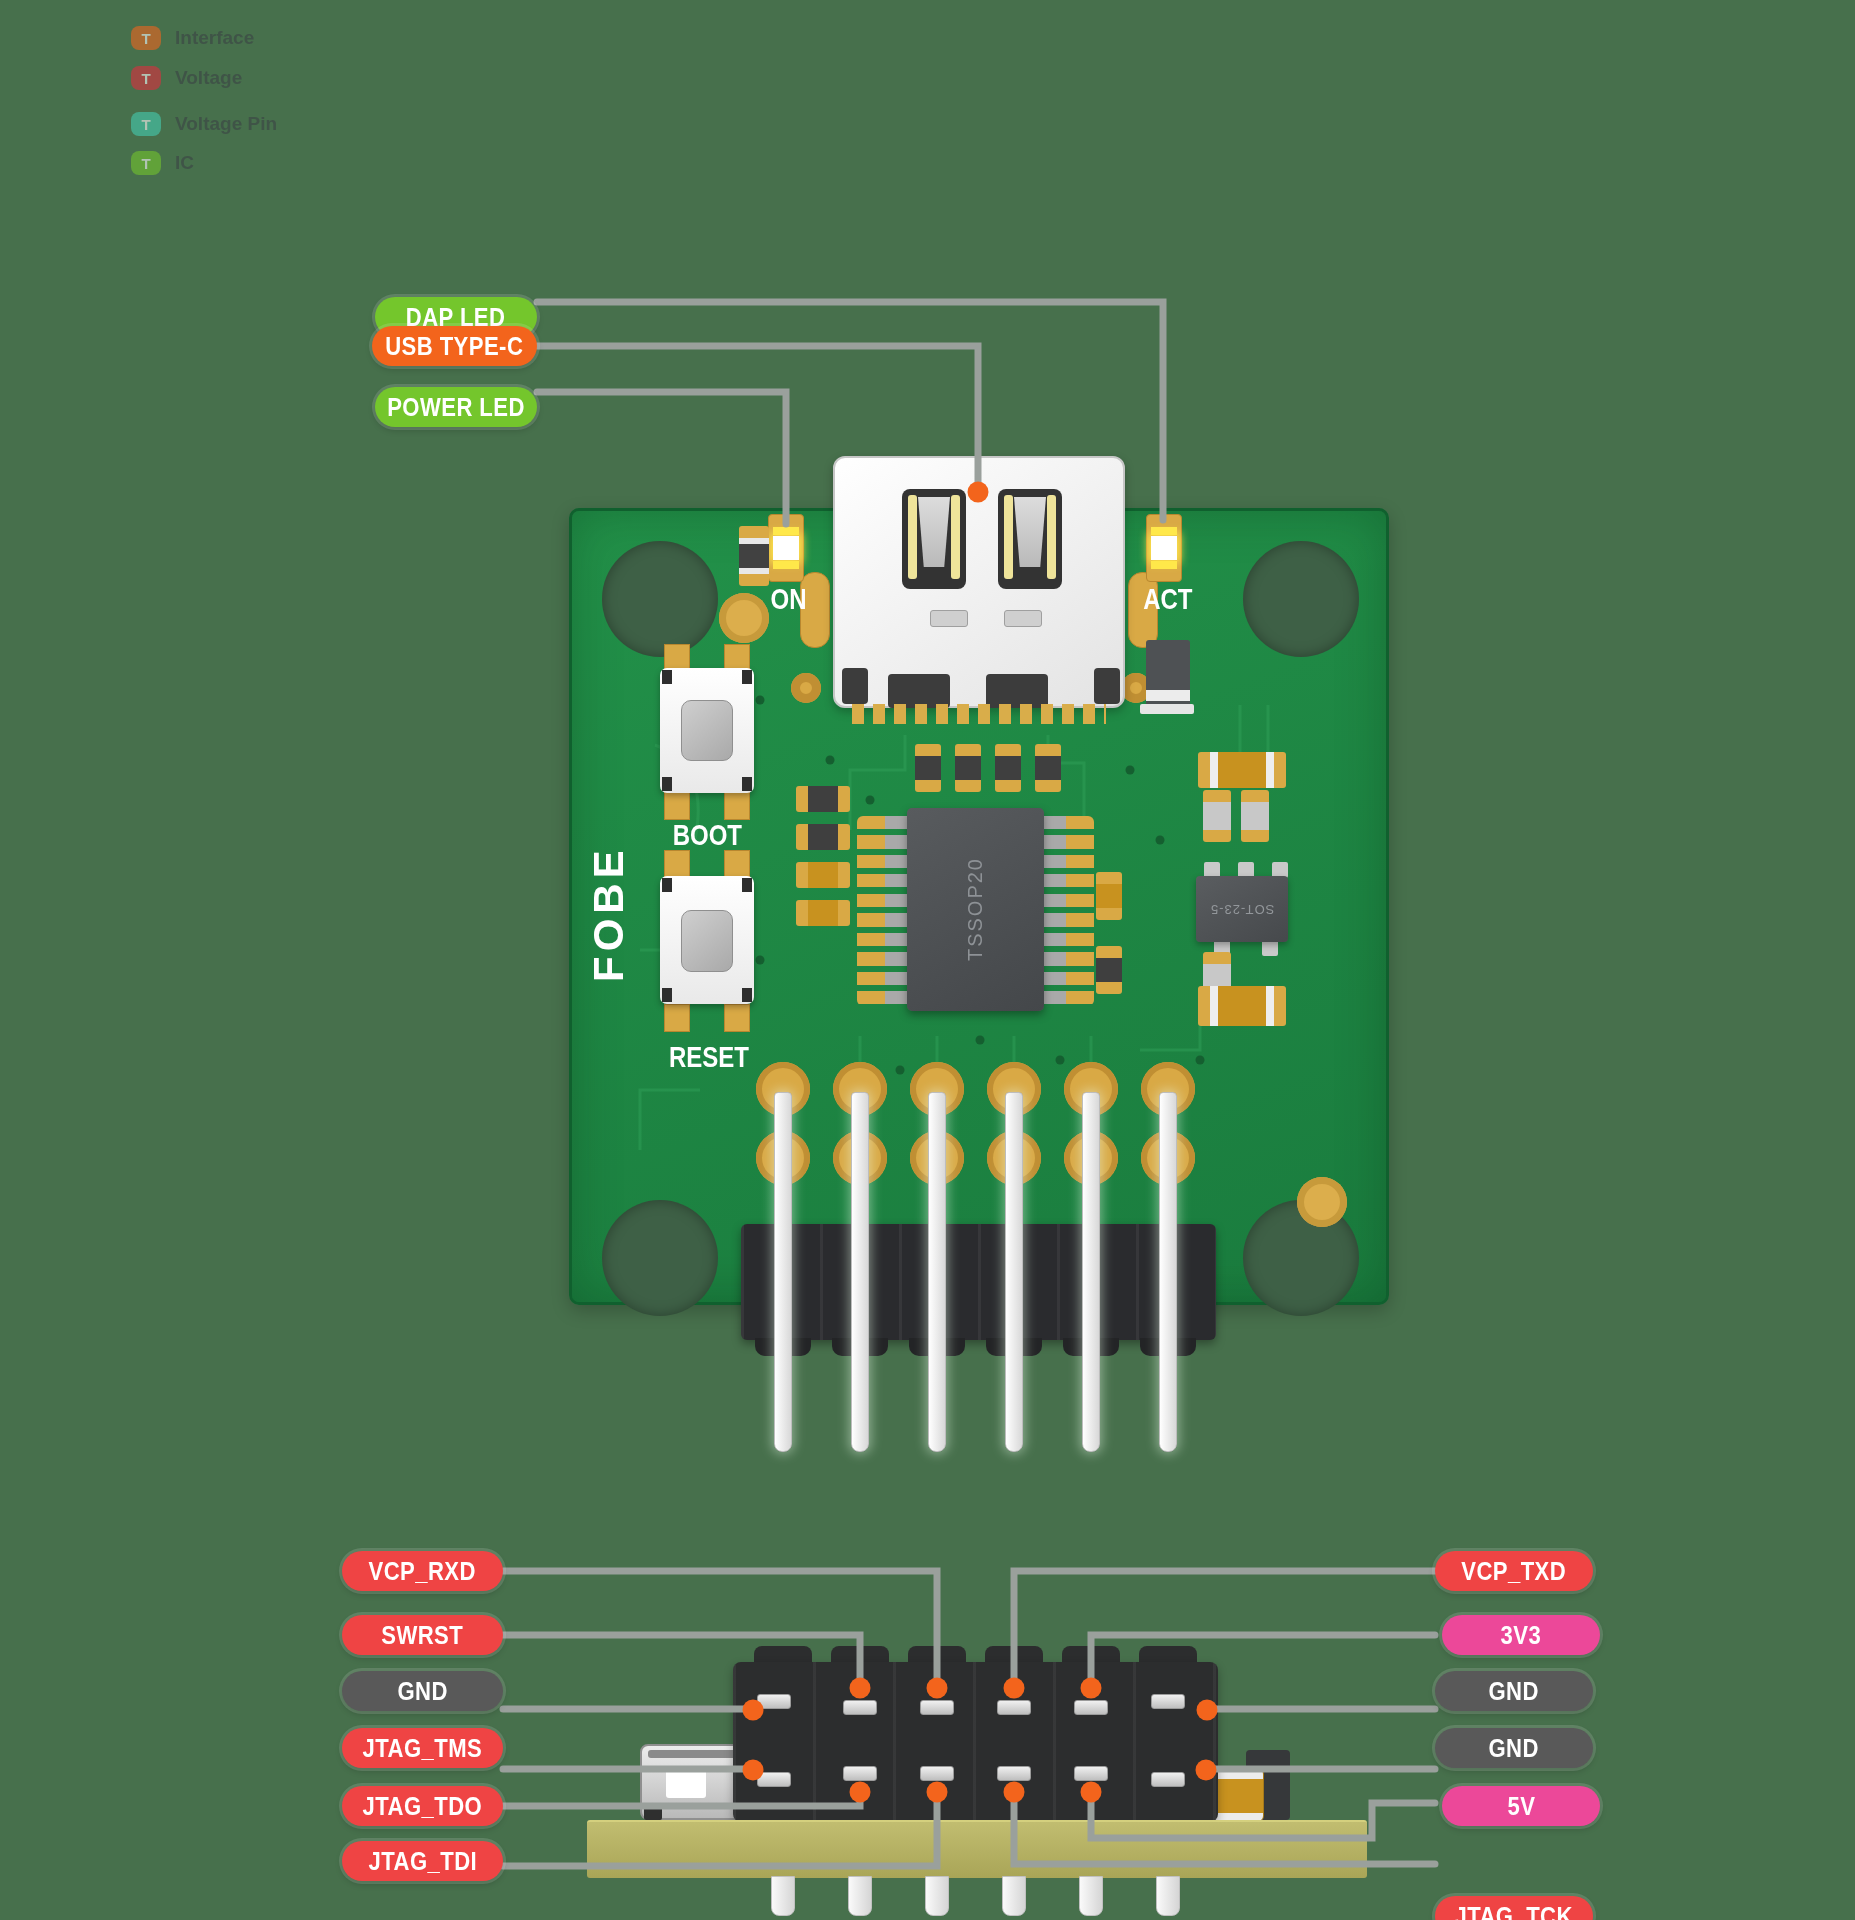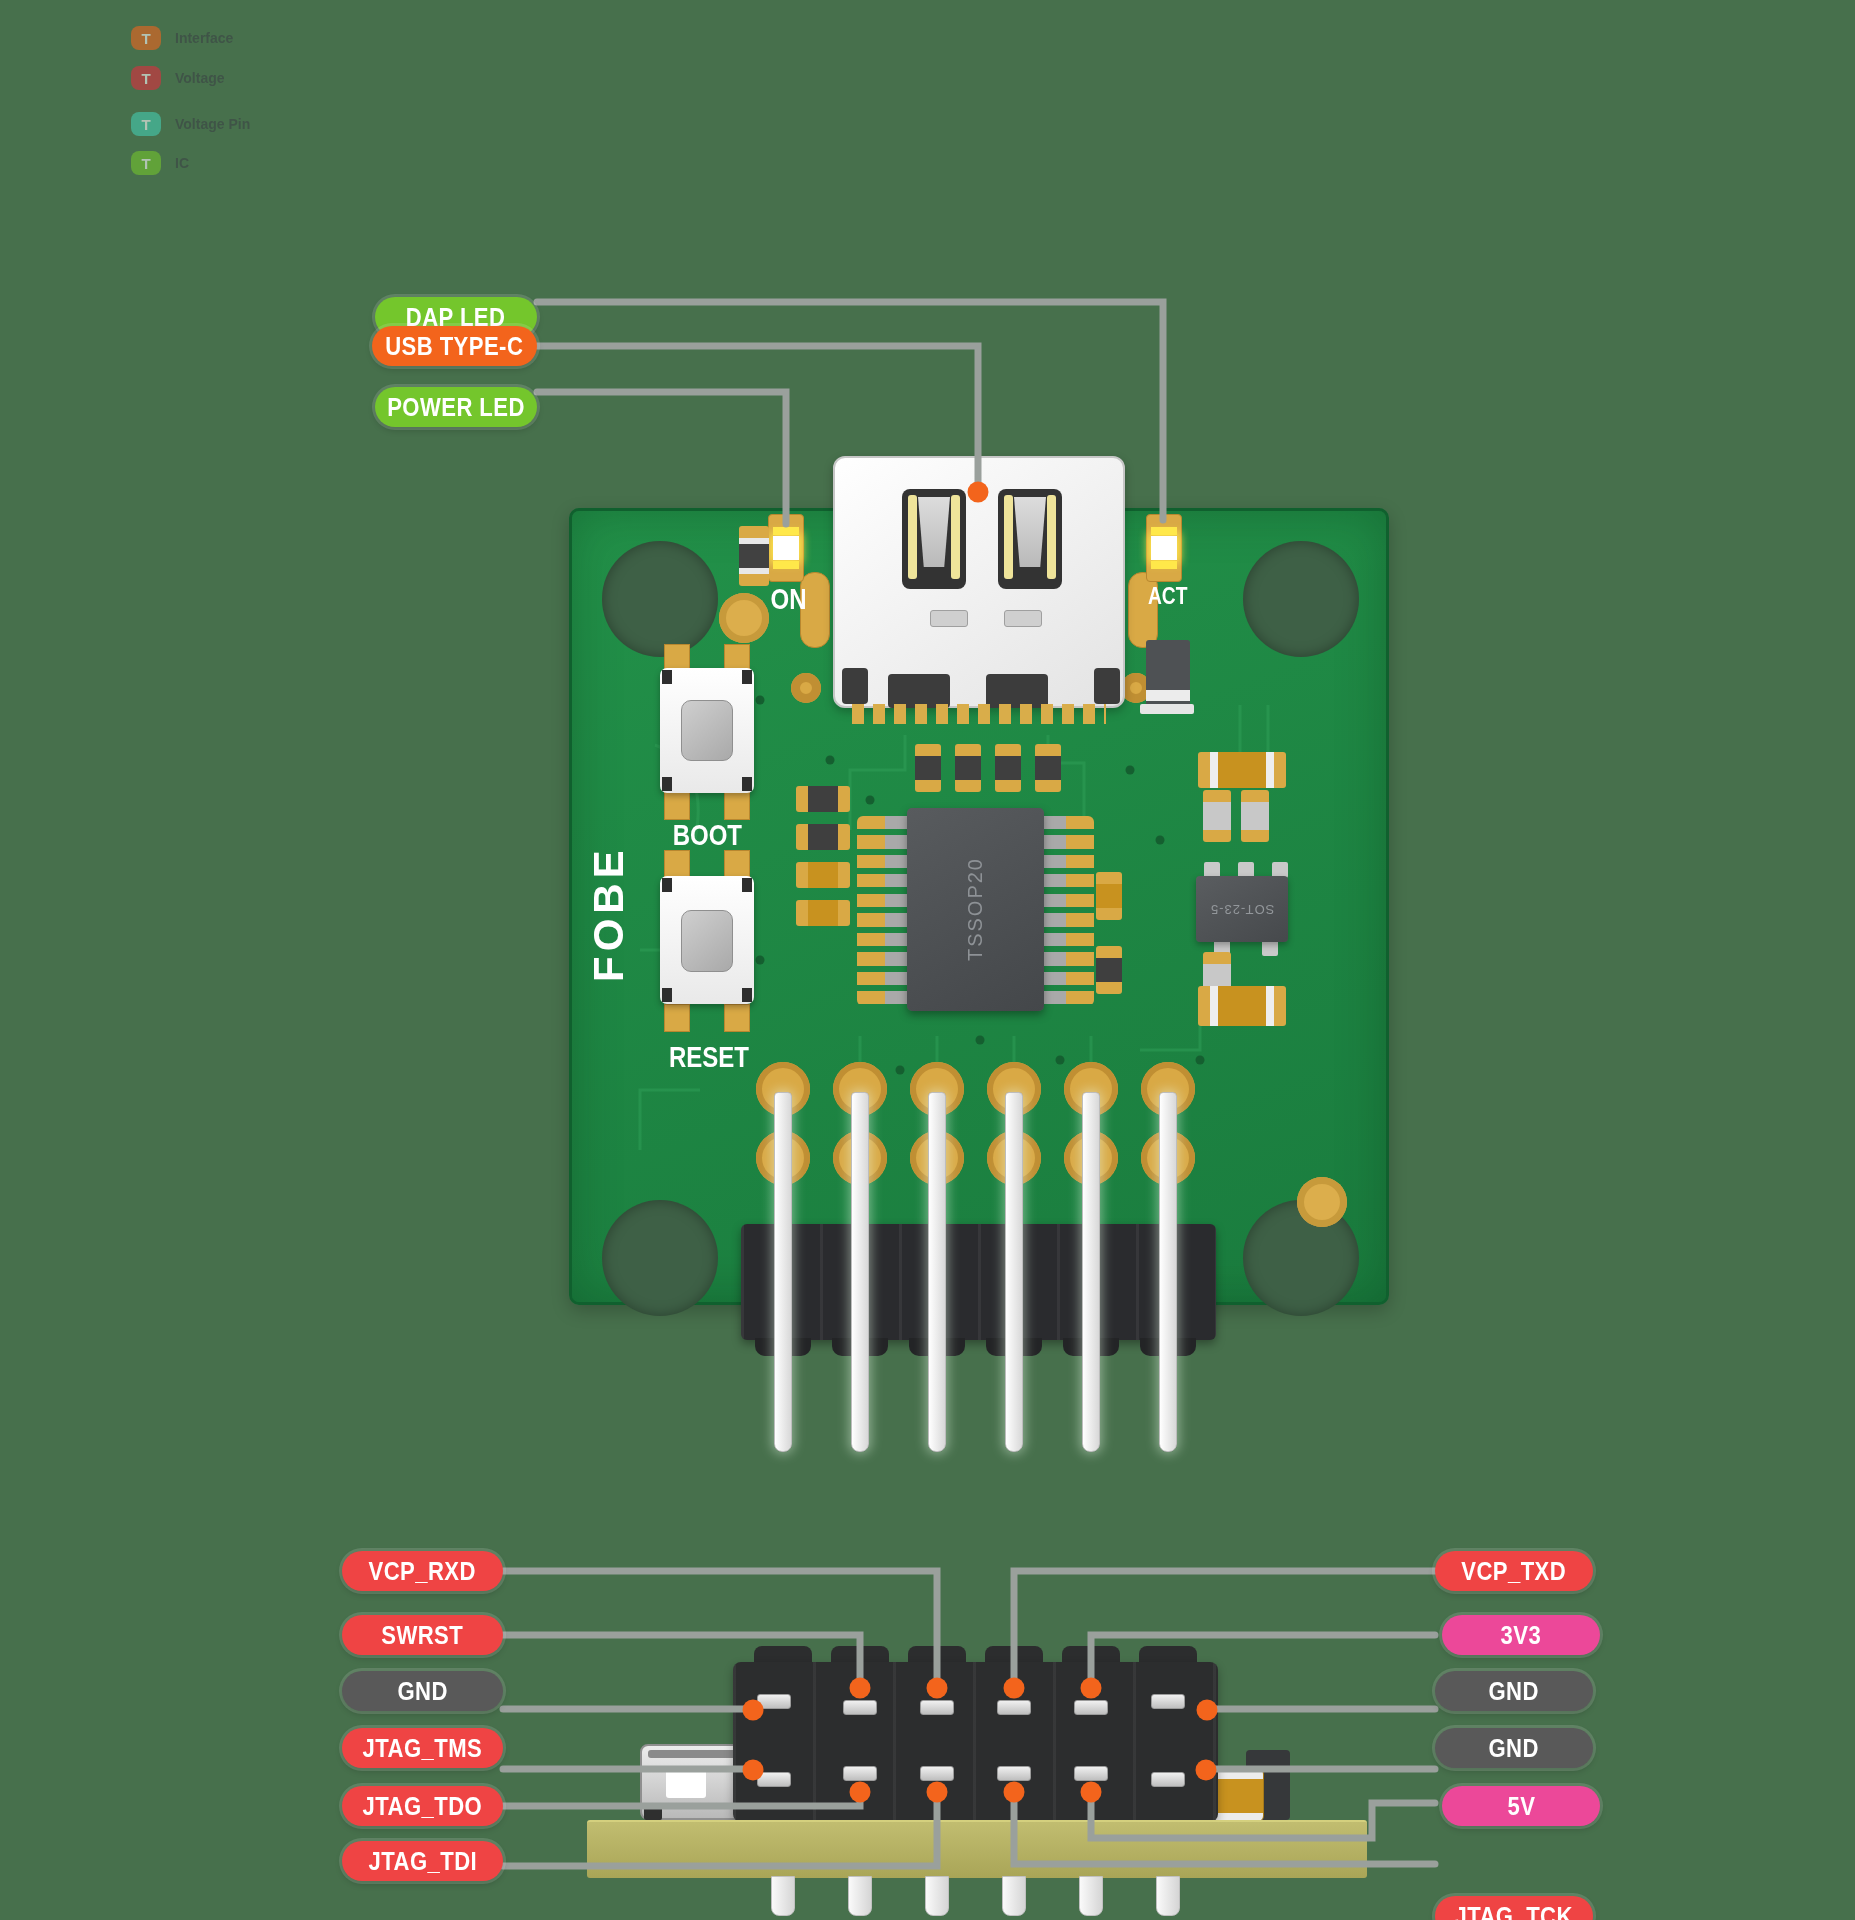"Interface" .legend-label { font-size: 14px -> 19px }
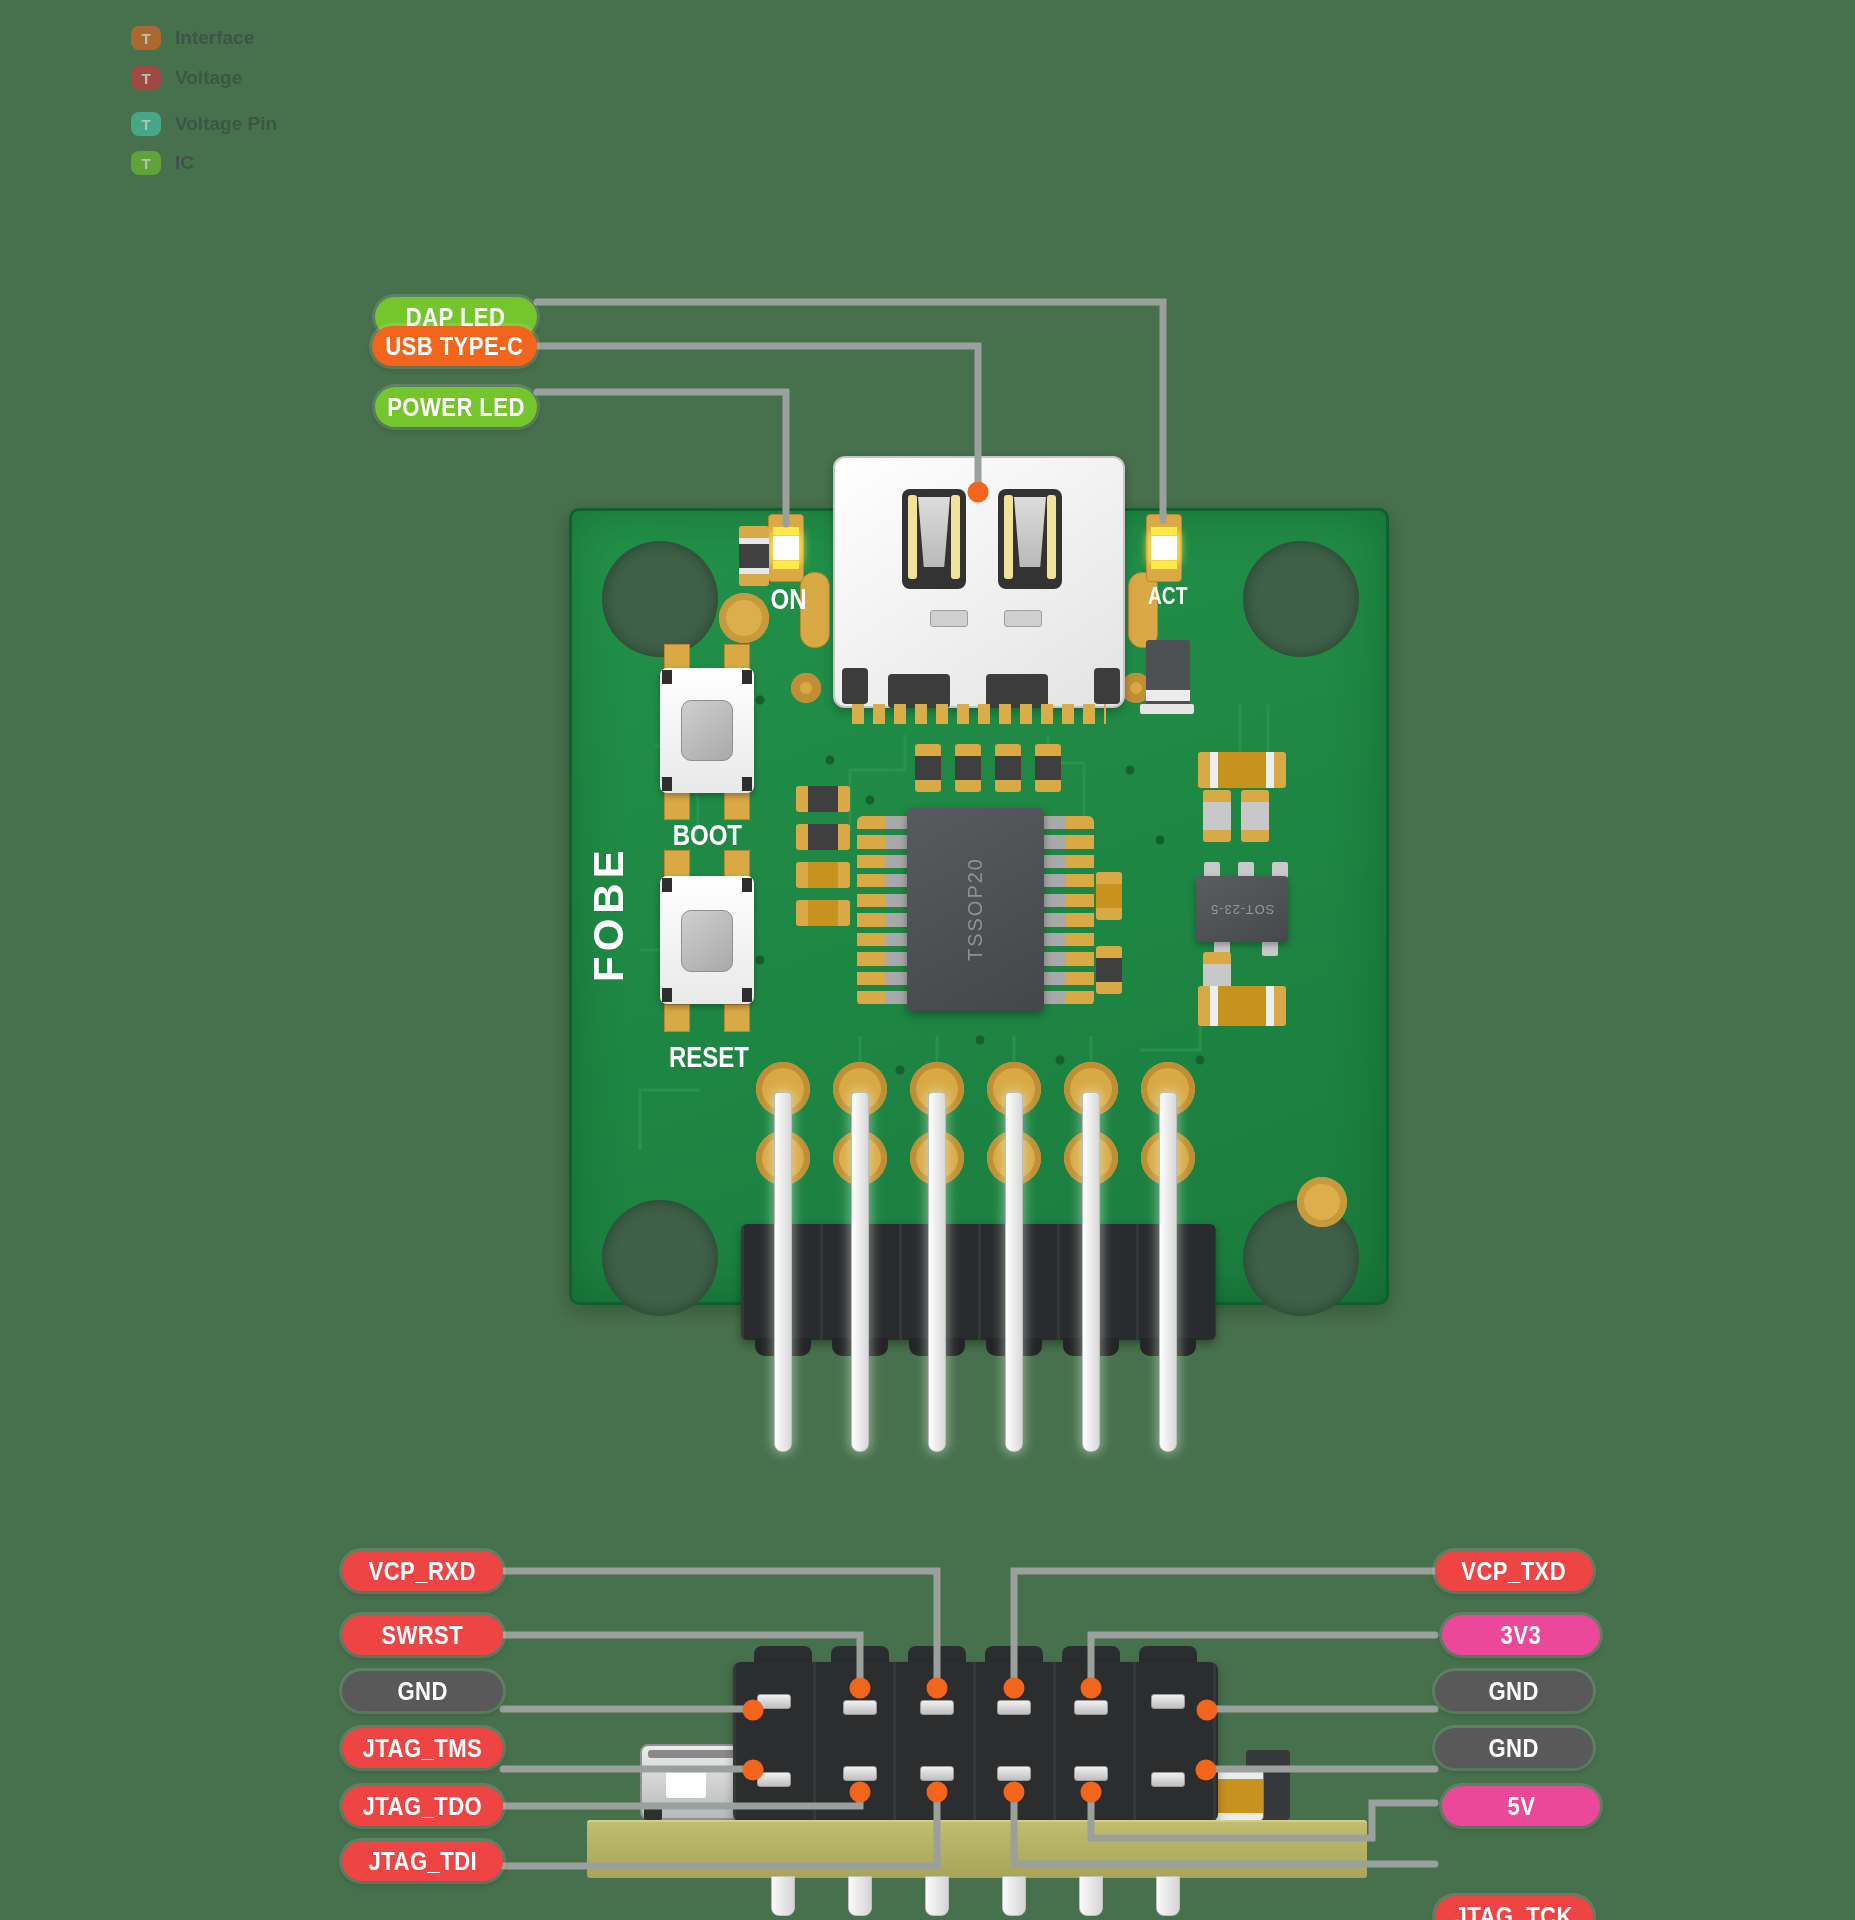"ACT" div.silk { font-size: 24px -> 30px }
